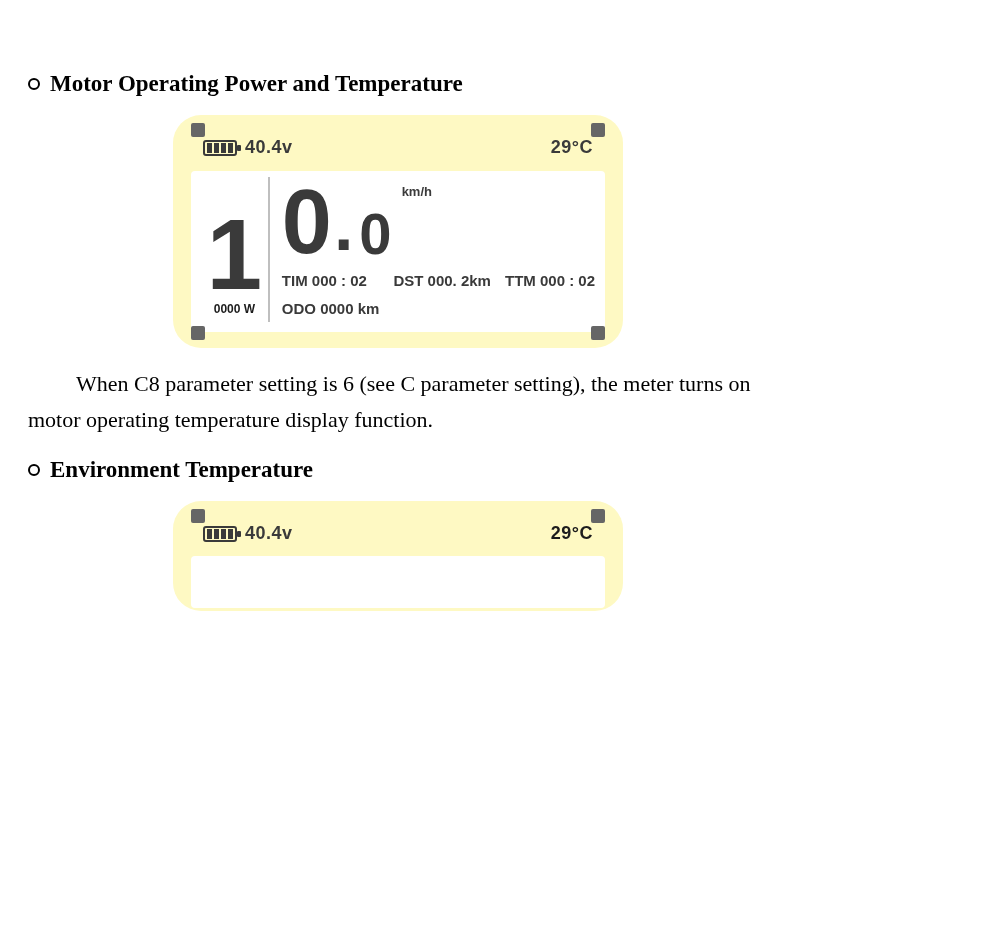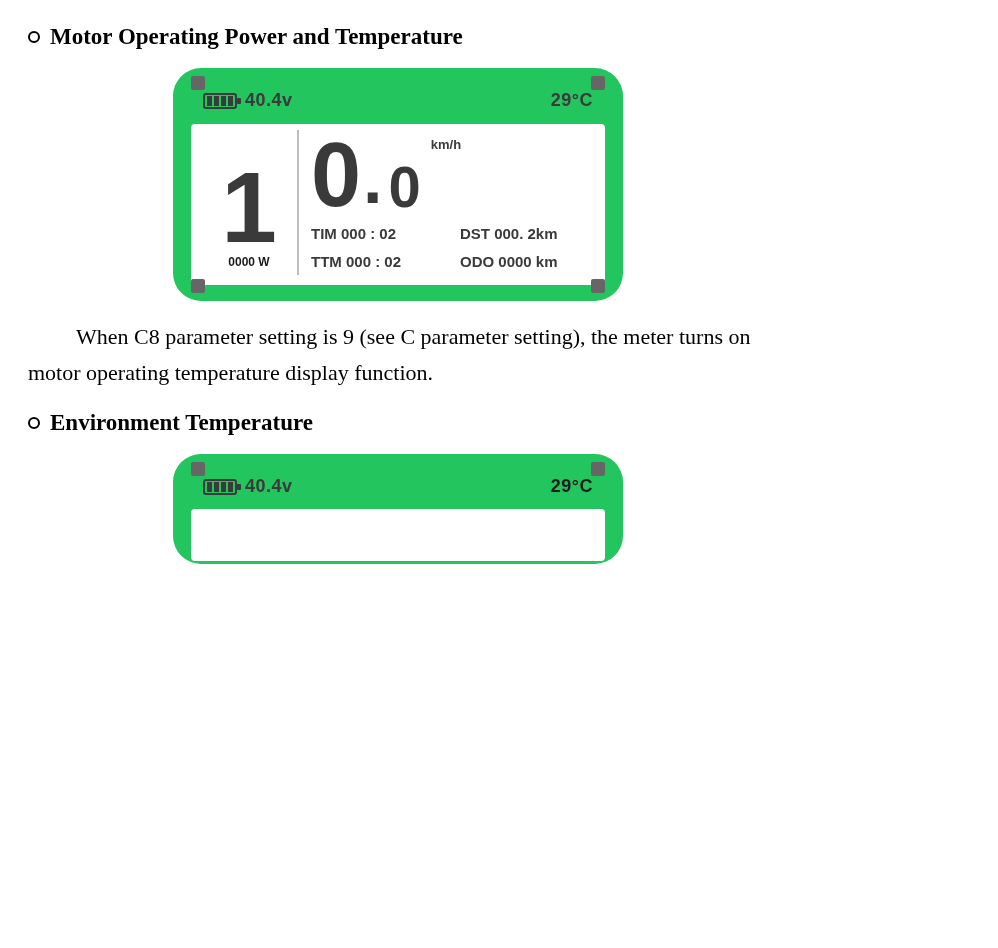"Motor Operating Power and Temperature" .page { margin-top: none -> 47px }
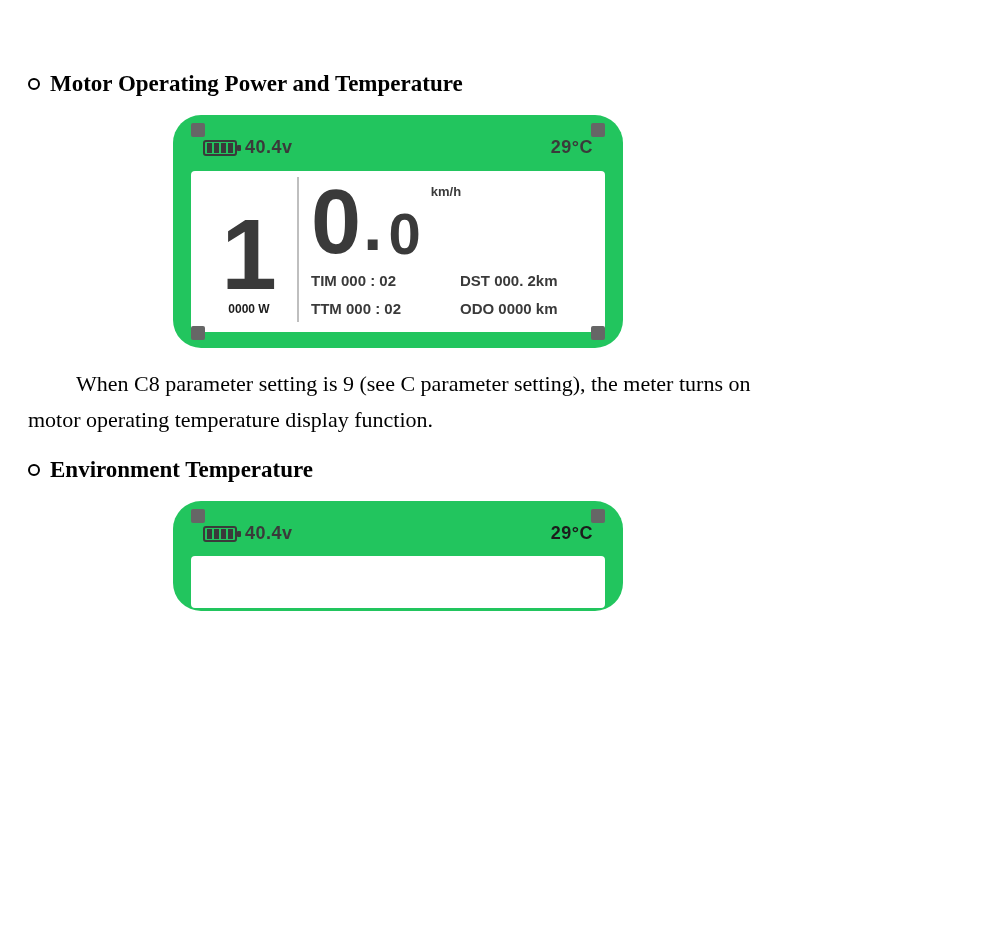"40.4v" .meter { background: #22c55e -> #fef9c3 }
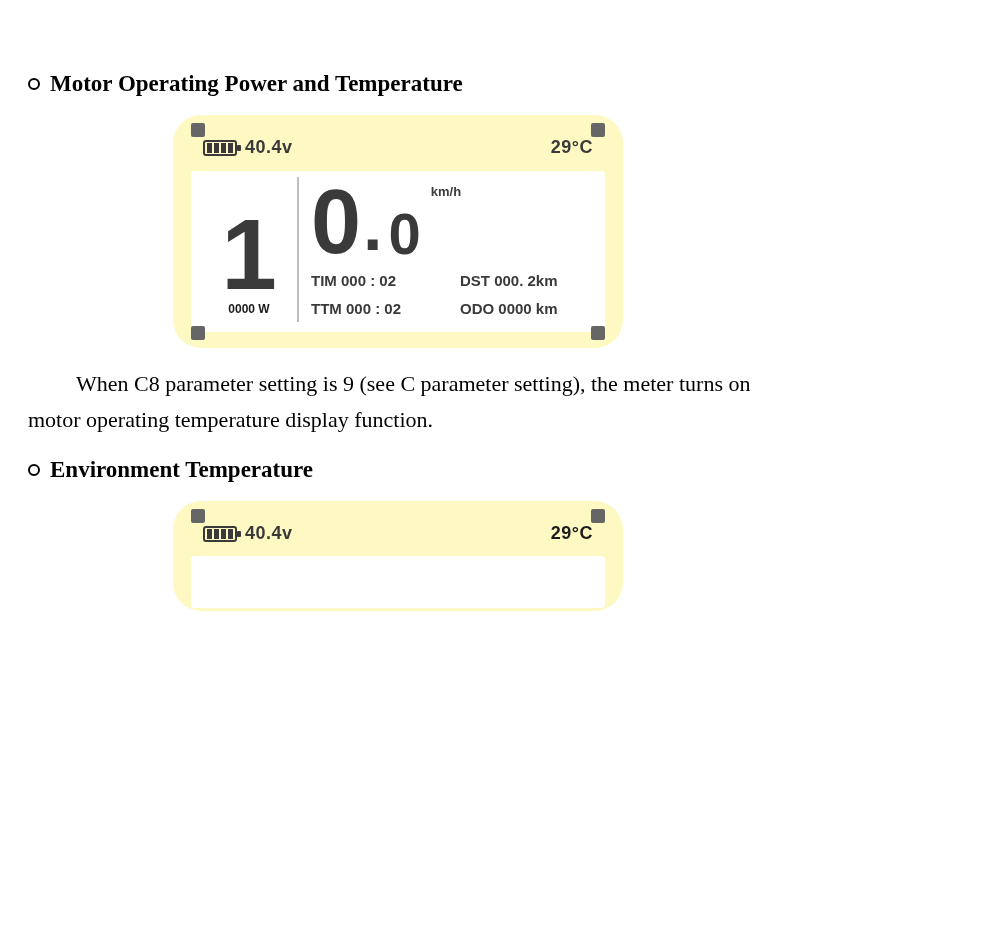"TIM 000 : 02" .info-rows { grid-template-columns: 1fr 1fr -> 1fr 1fr 1fr }
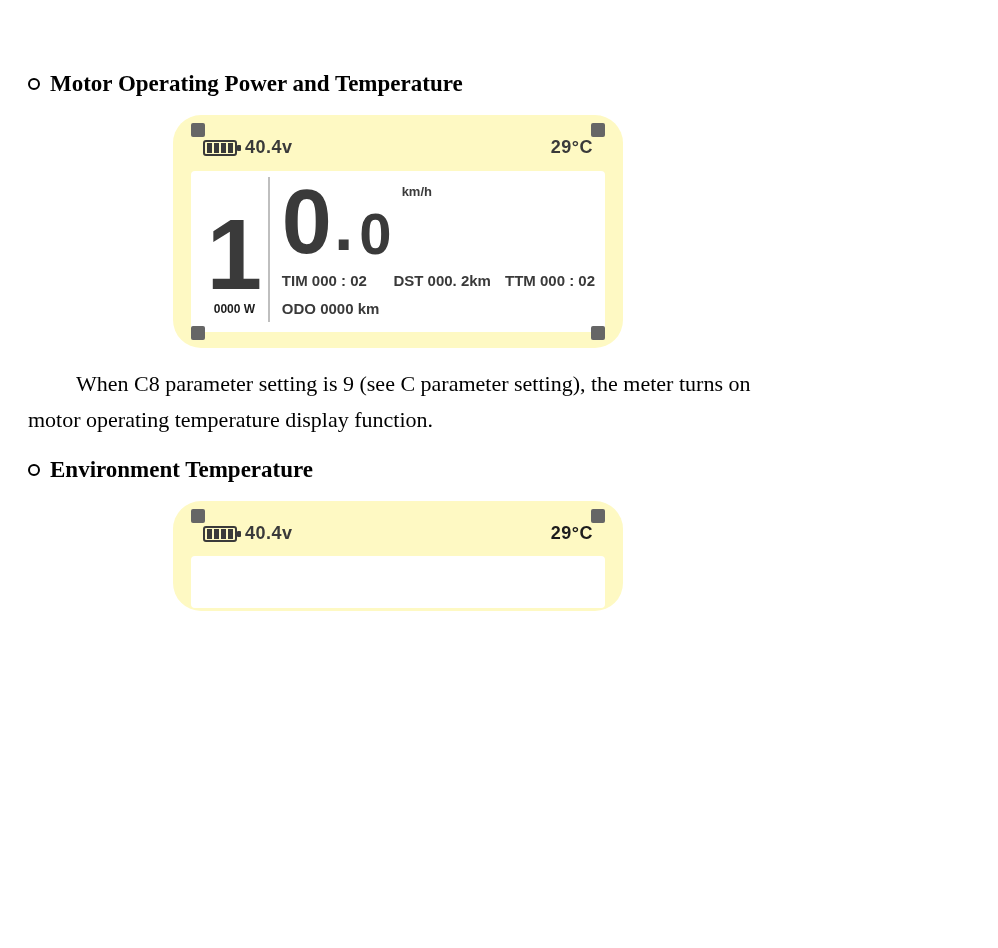"When C8 parameter setting is" p.para { text: 9 -> 6 }
